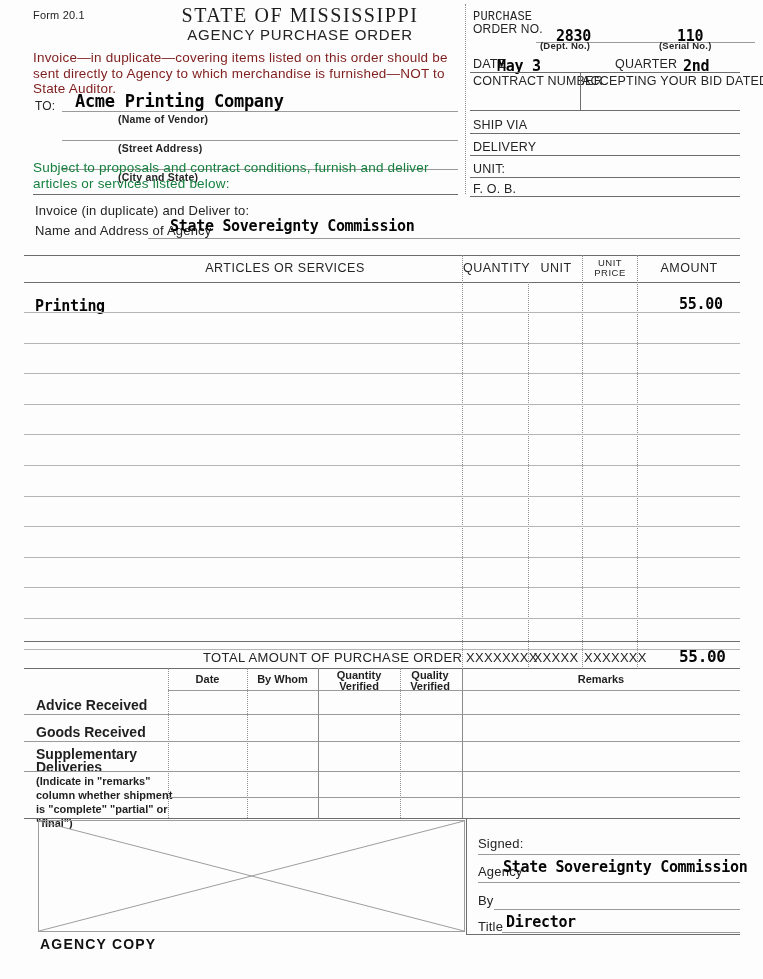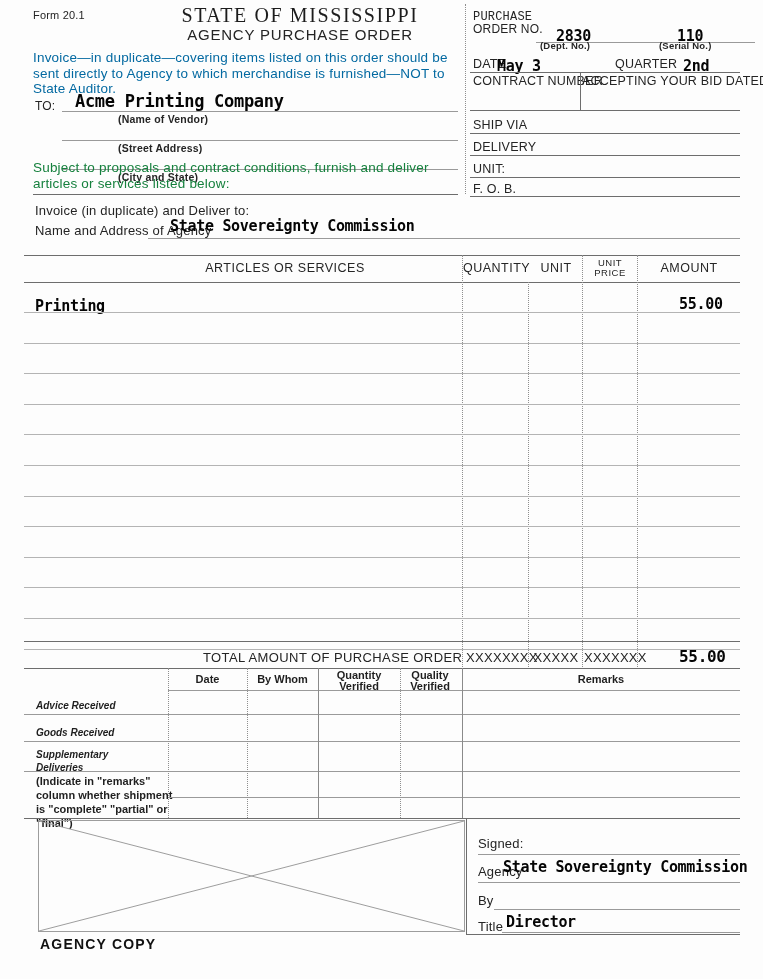"Invoice—in duplicate—covering items" #invoice-note { color: #0369a1 -> #7f1d1d }
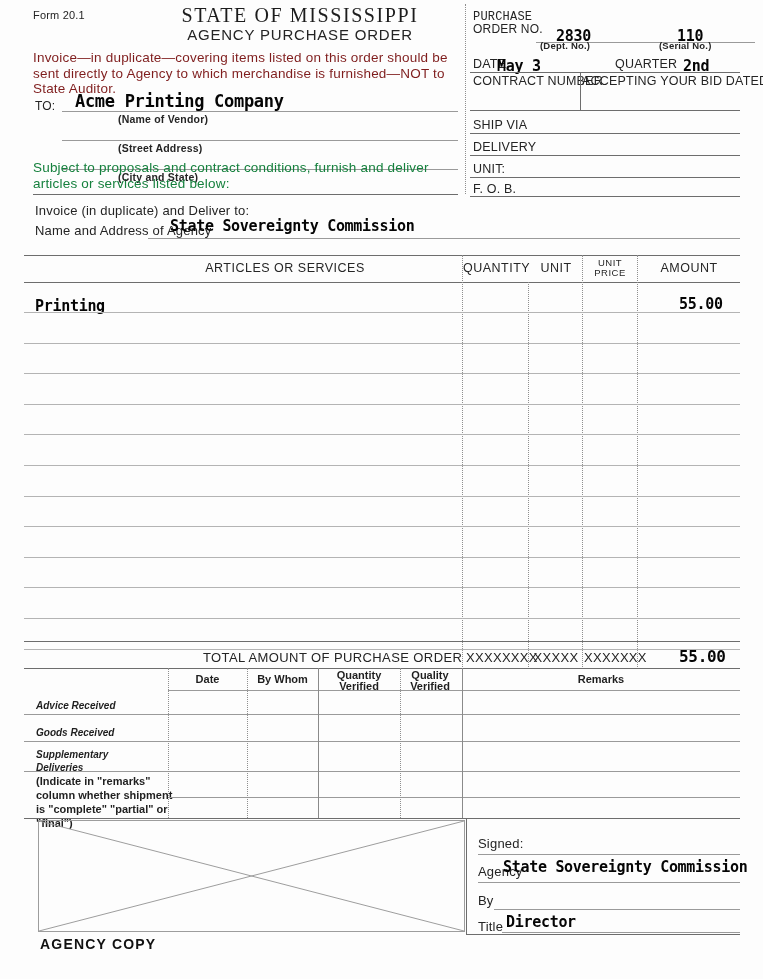"Advice Received" .vrow-label { font-size: 10px -> 14px; font-style: italic -> none }
